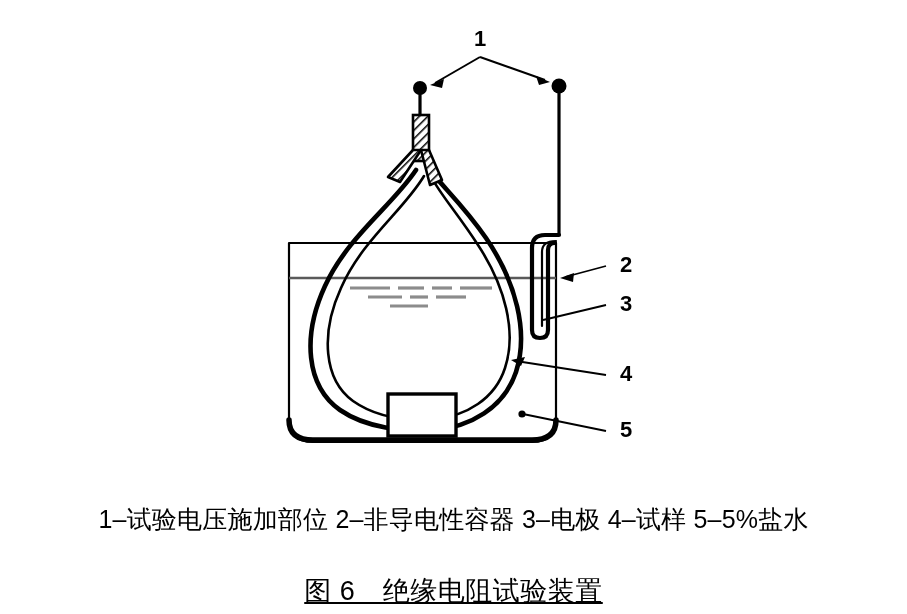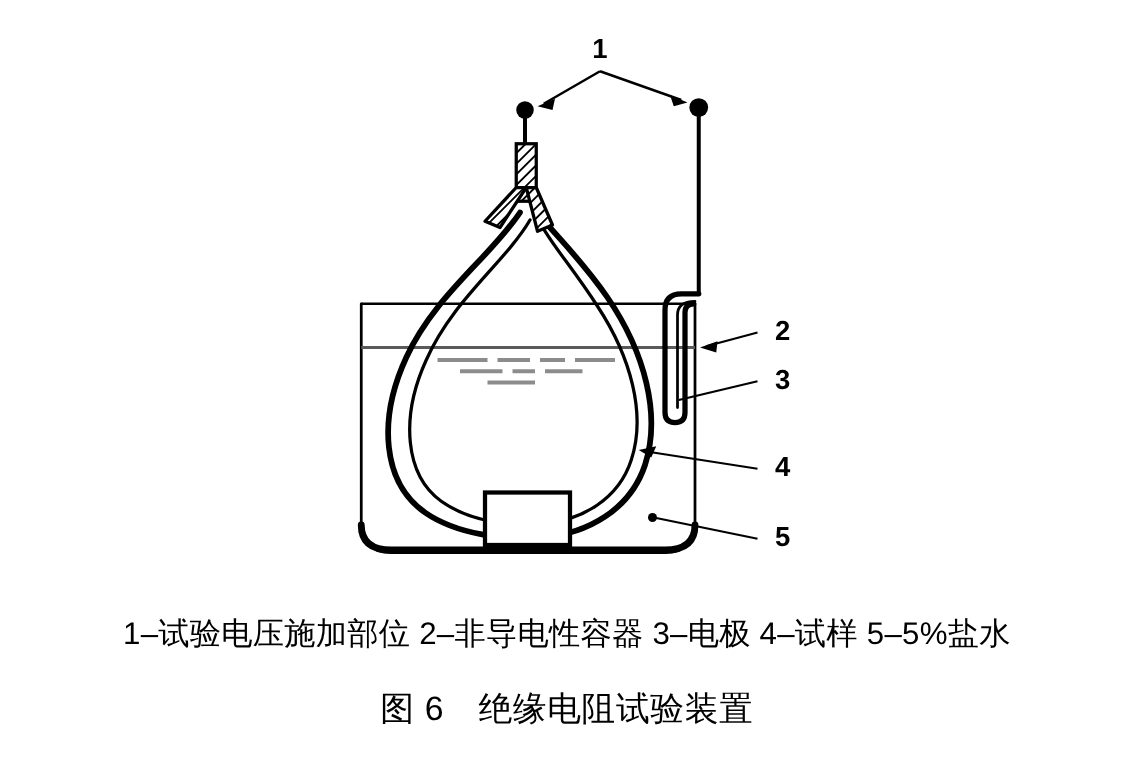"1–试验电压施加部位 2–非导电性容器 3–电极 4–试样 5–5%盐水" .caption-block { margin-top: none -> 12px }
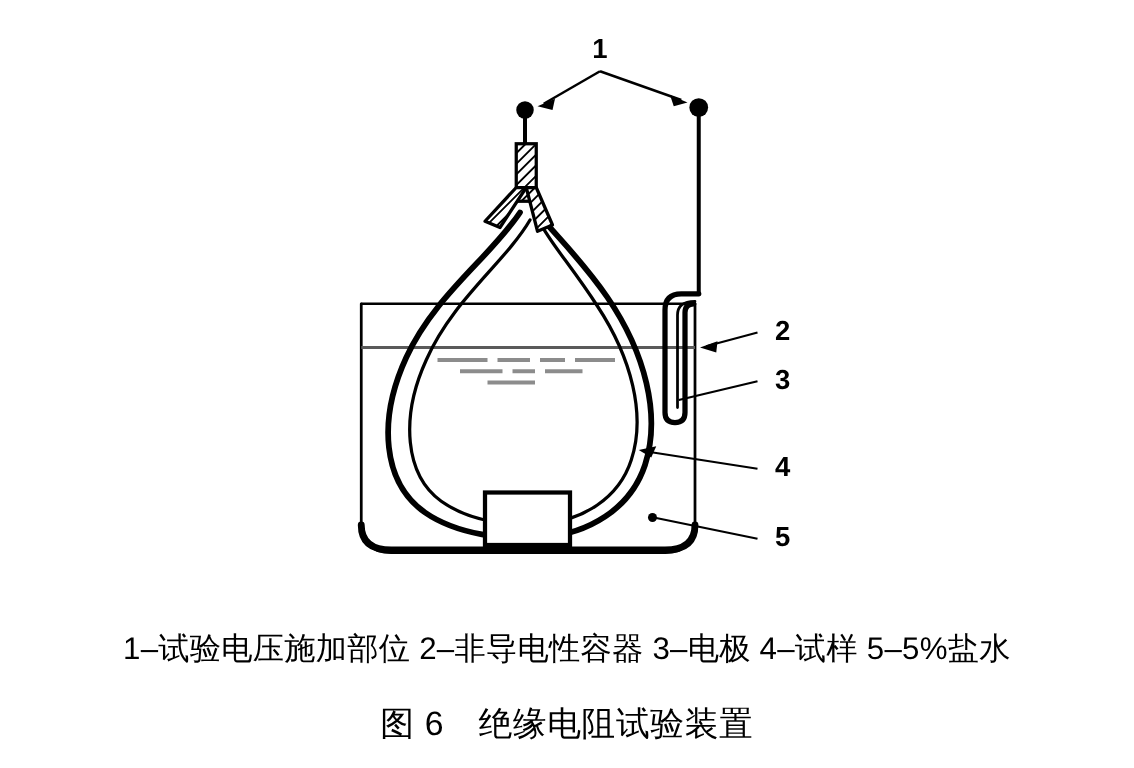"图 6 绝缘电阻试验装置" #figure-title { text-decoration: none -> underline; top: 548px -> 560px }
